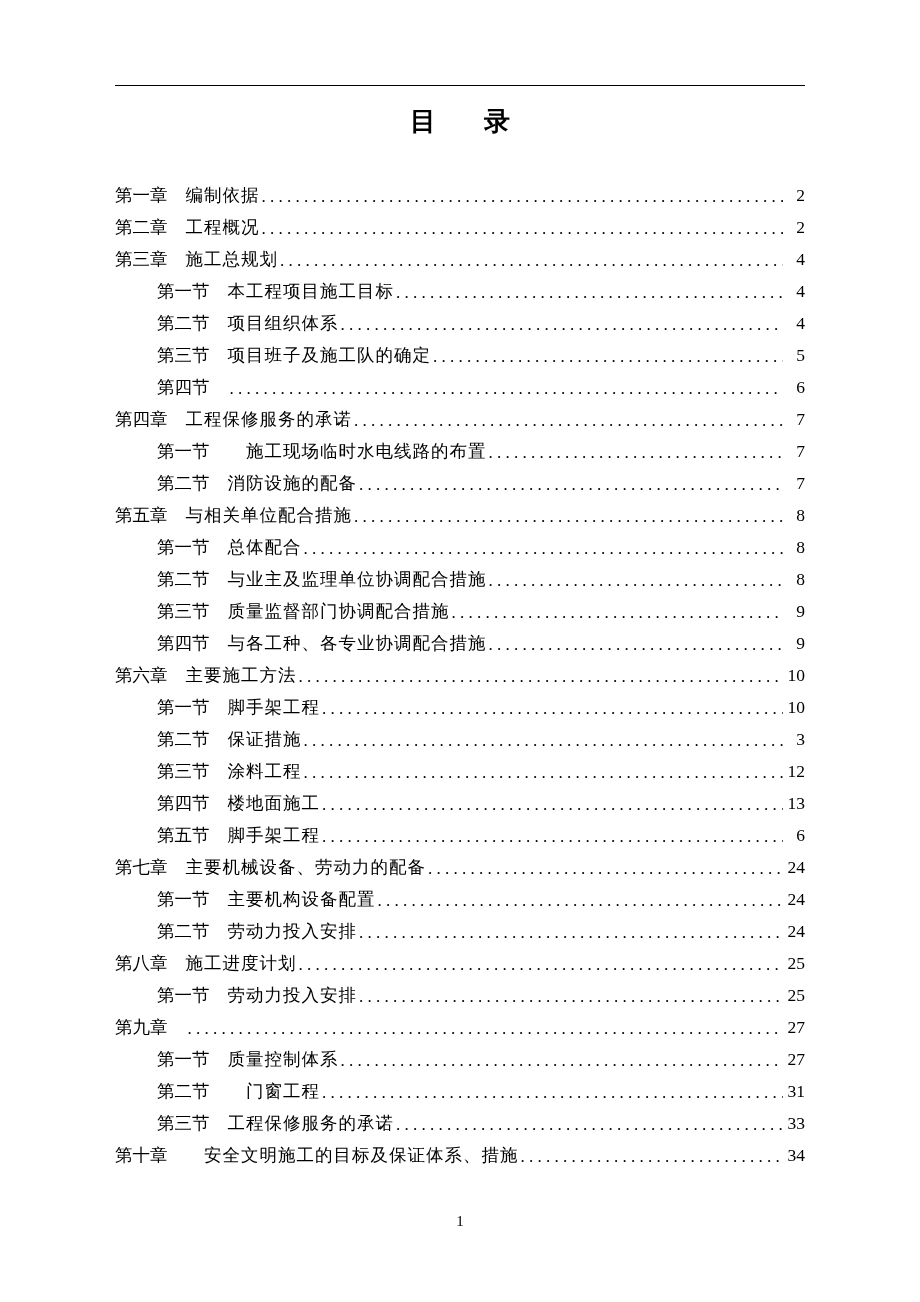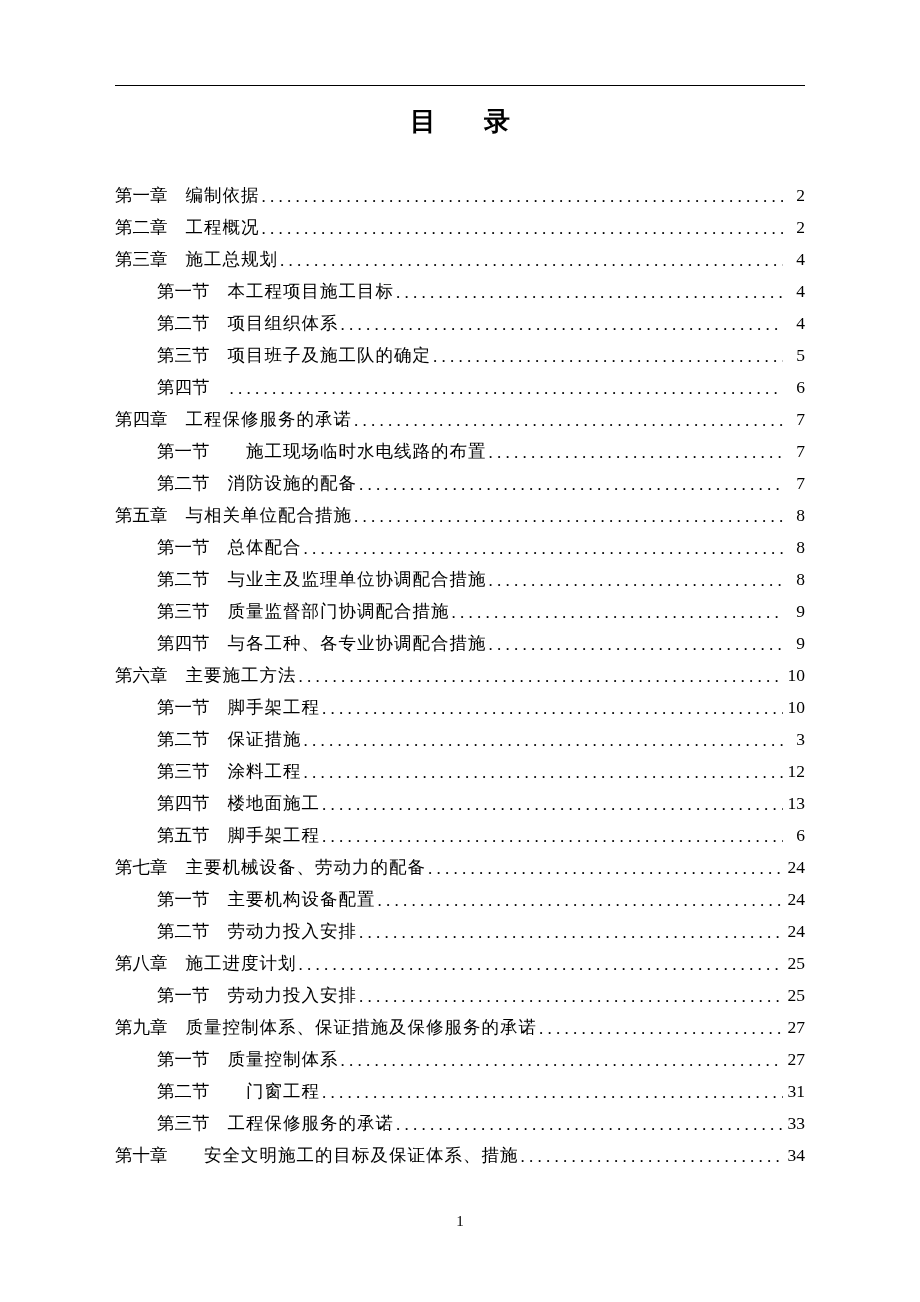"质量控制体系、保证措施及保修服务的承诺" span.entry-title { html: <span>质量控制体系、保证措施及保修服务的承诺</span> -> none }
